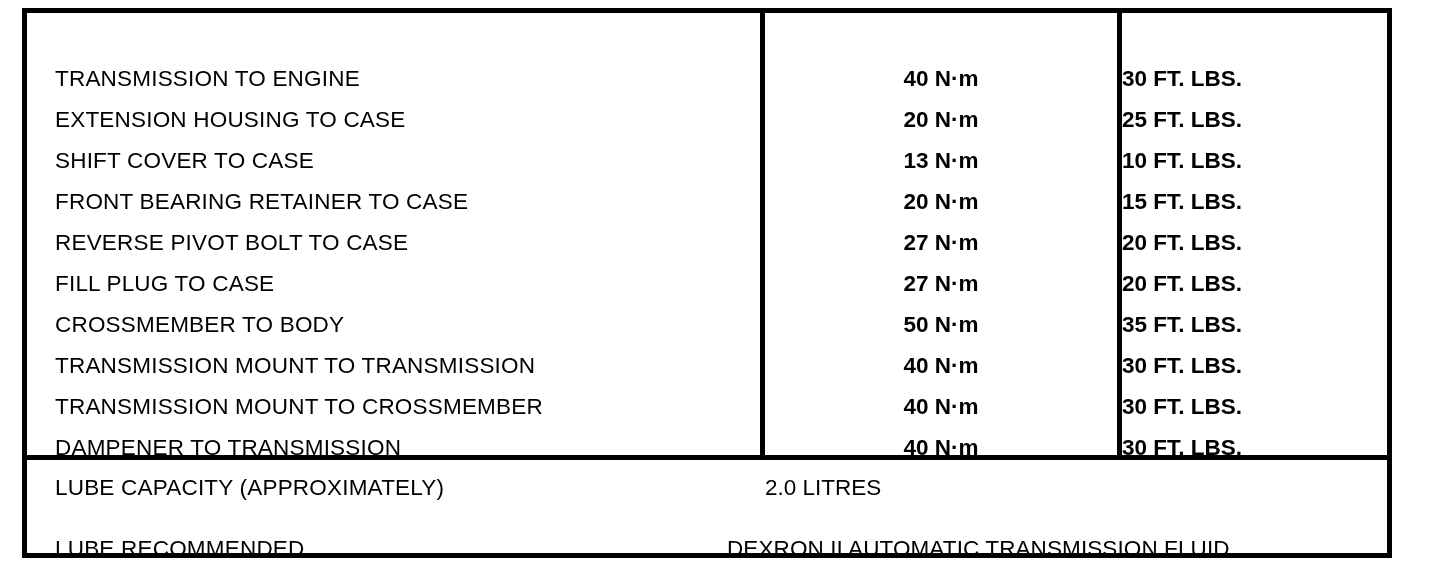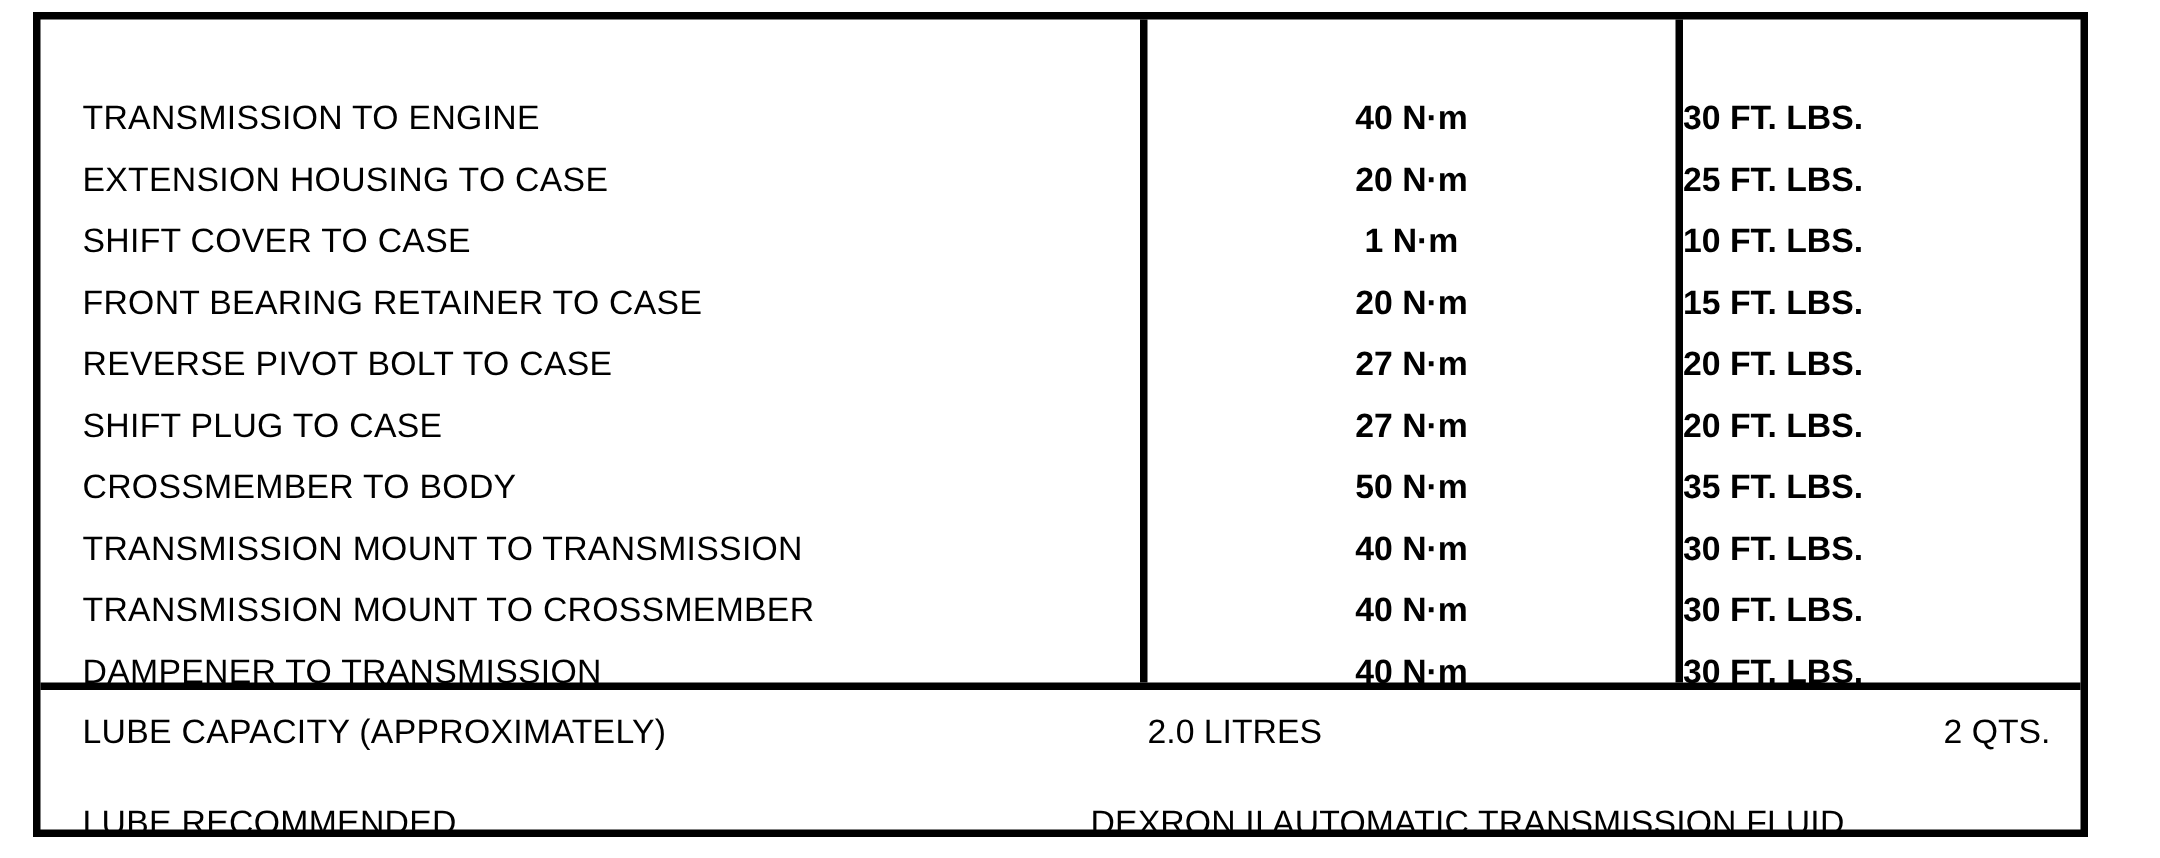"1 N·m" span.cell-metric { text: 1 -> 13 }
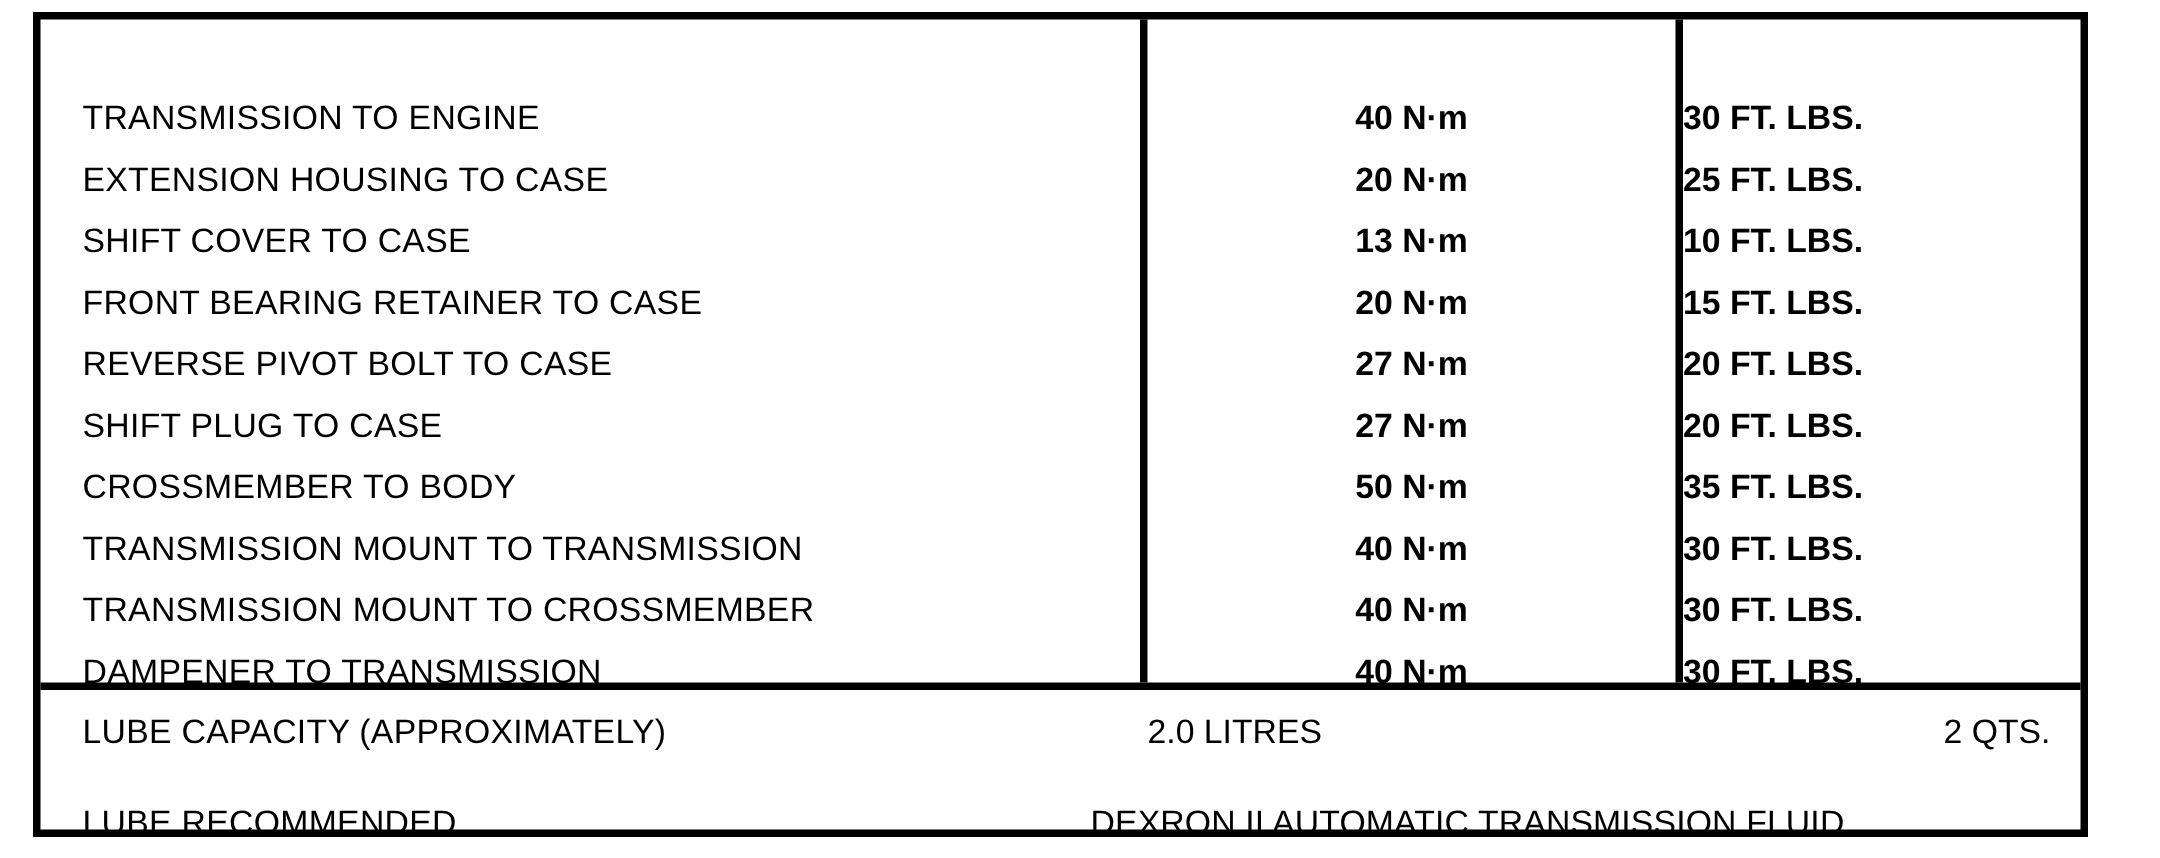"SHIFT PLUG TO CASE" span.cell-desc { text: SHIFT -> FILL }
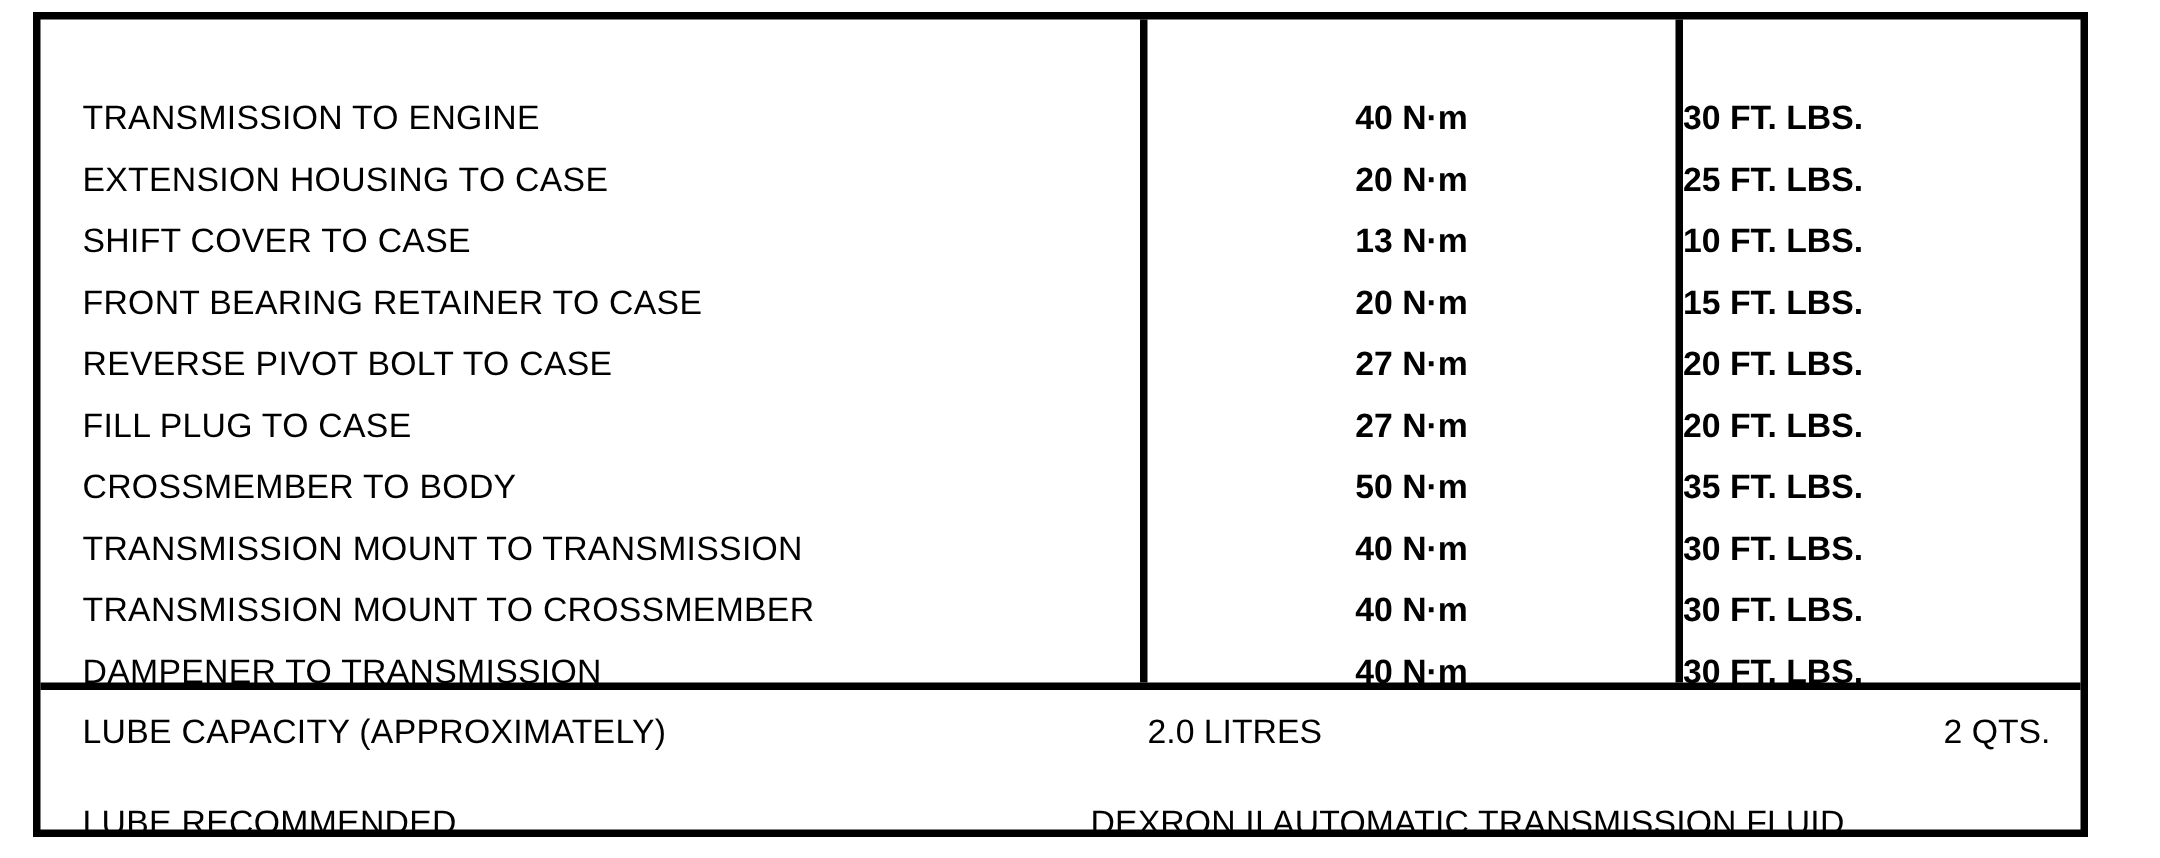"2 QTS." span.lube-imperial { html: <span>2 QTS.</span> -> none }
